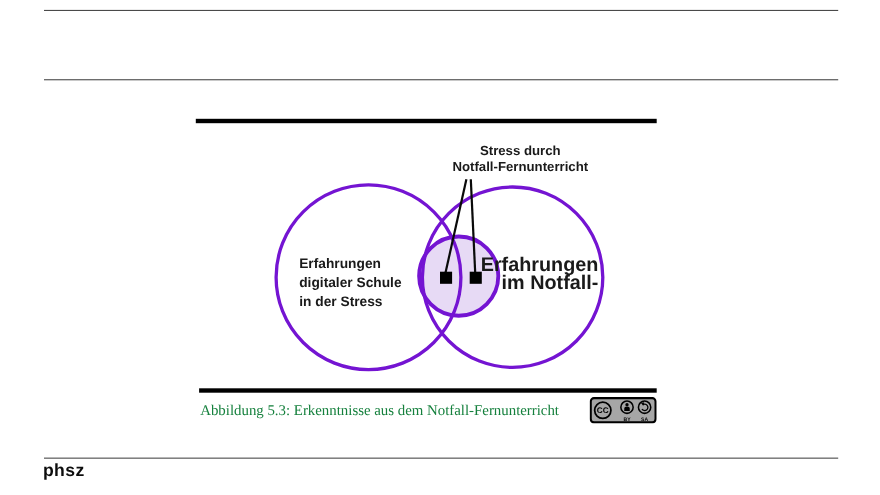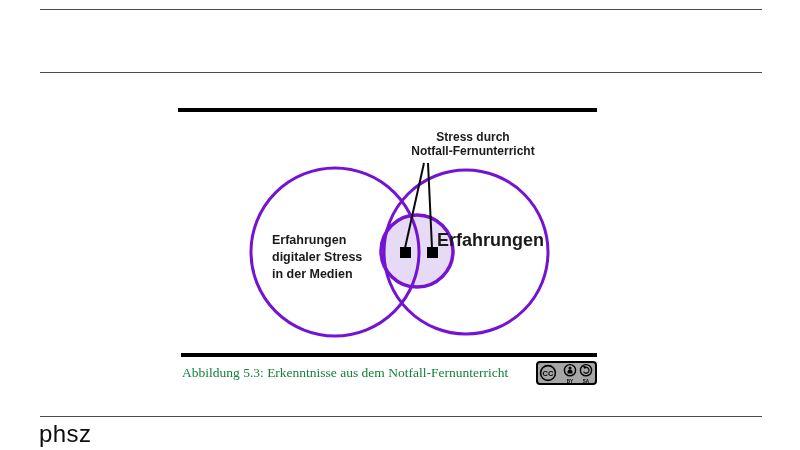"digitaler Stress" span.ln { text: Stress -> Schule }
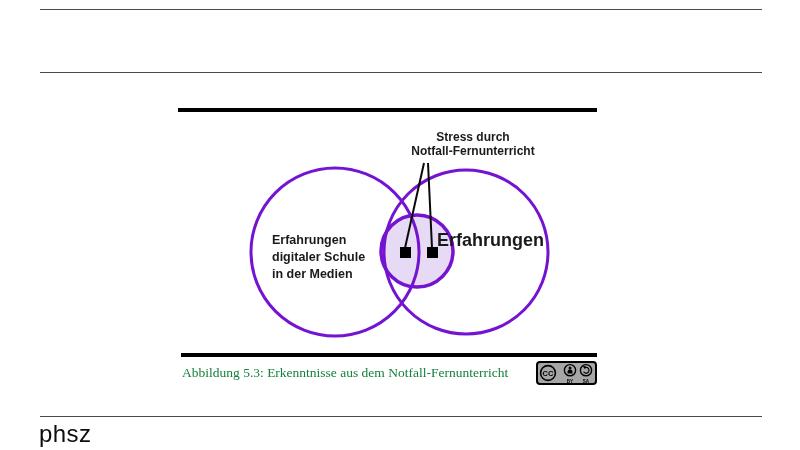"im Notfall-" span.ln { html: none -> <span>im Notfall-</span> }
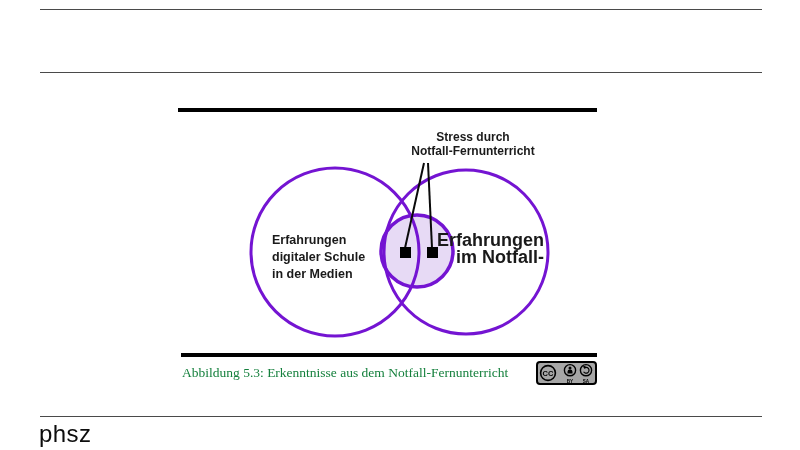"in der Medien" span.ln { text: Medien -> Stress }
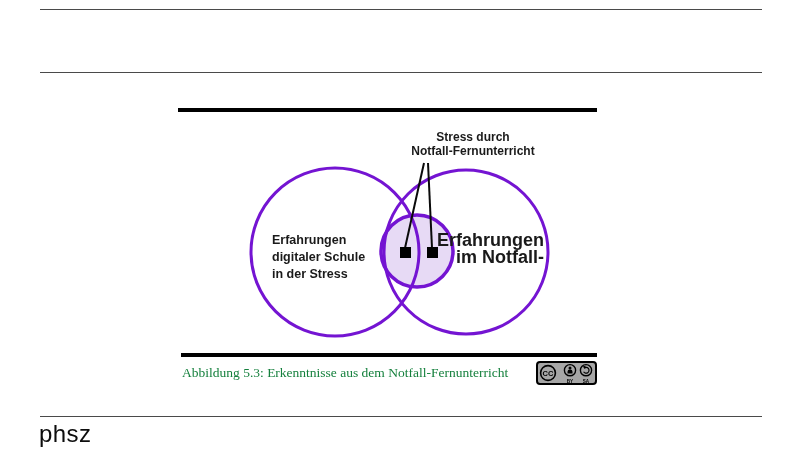"phsz" .brand-logo { font-size: 24px -> 16px; font-weight: normal -> bold }
